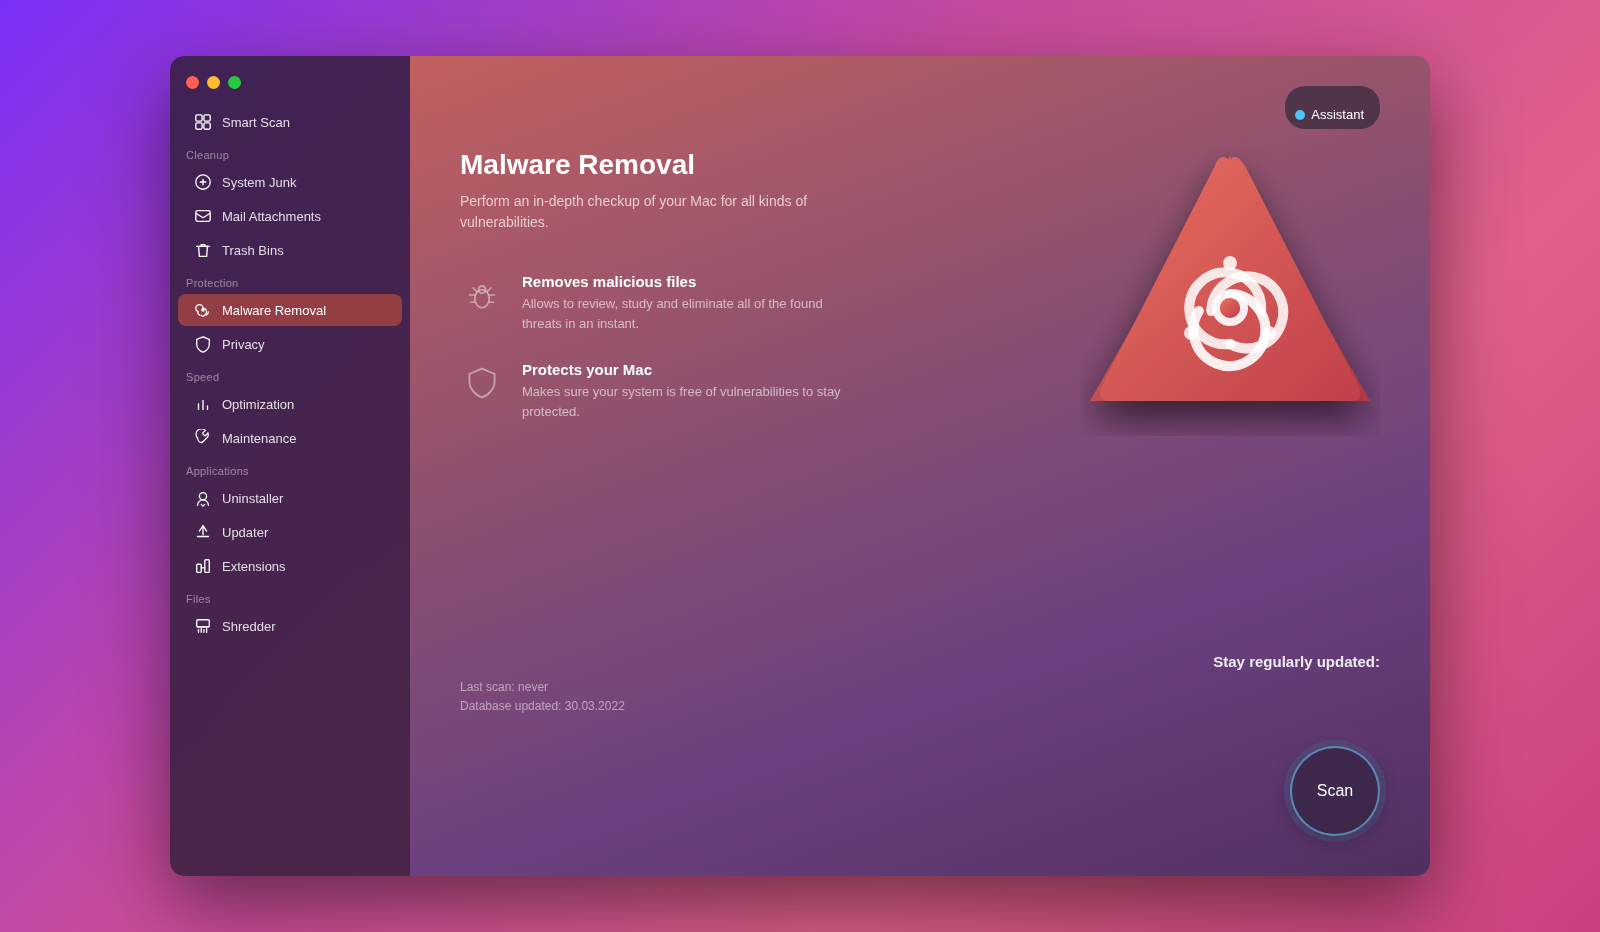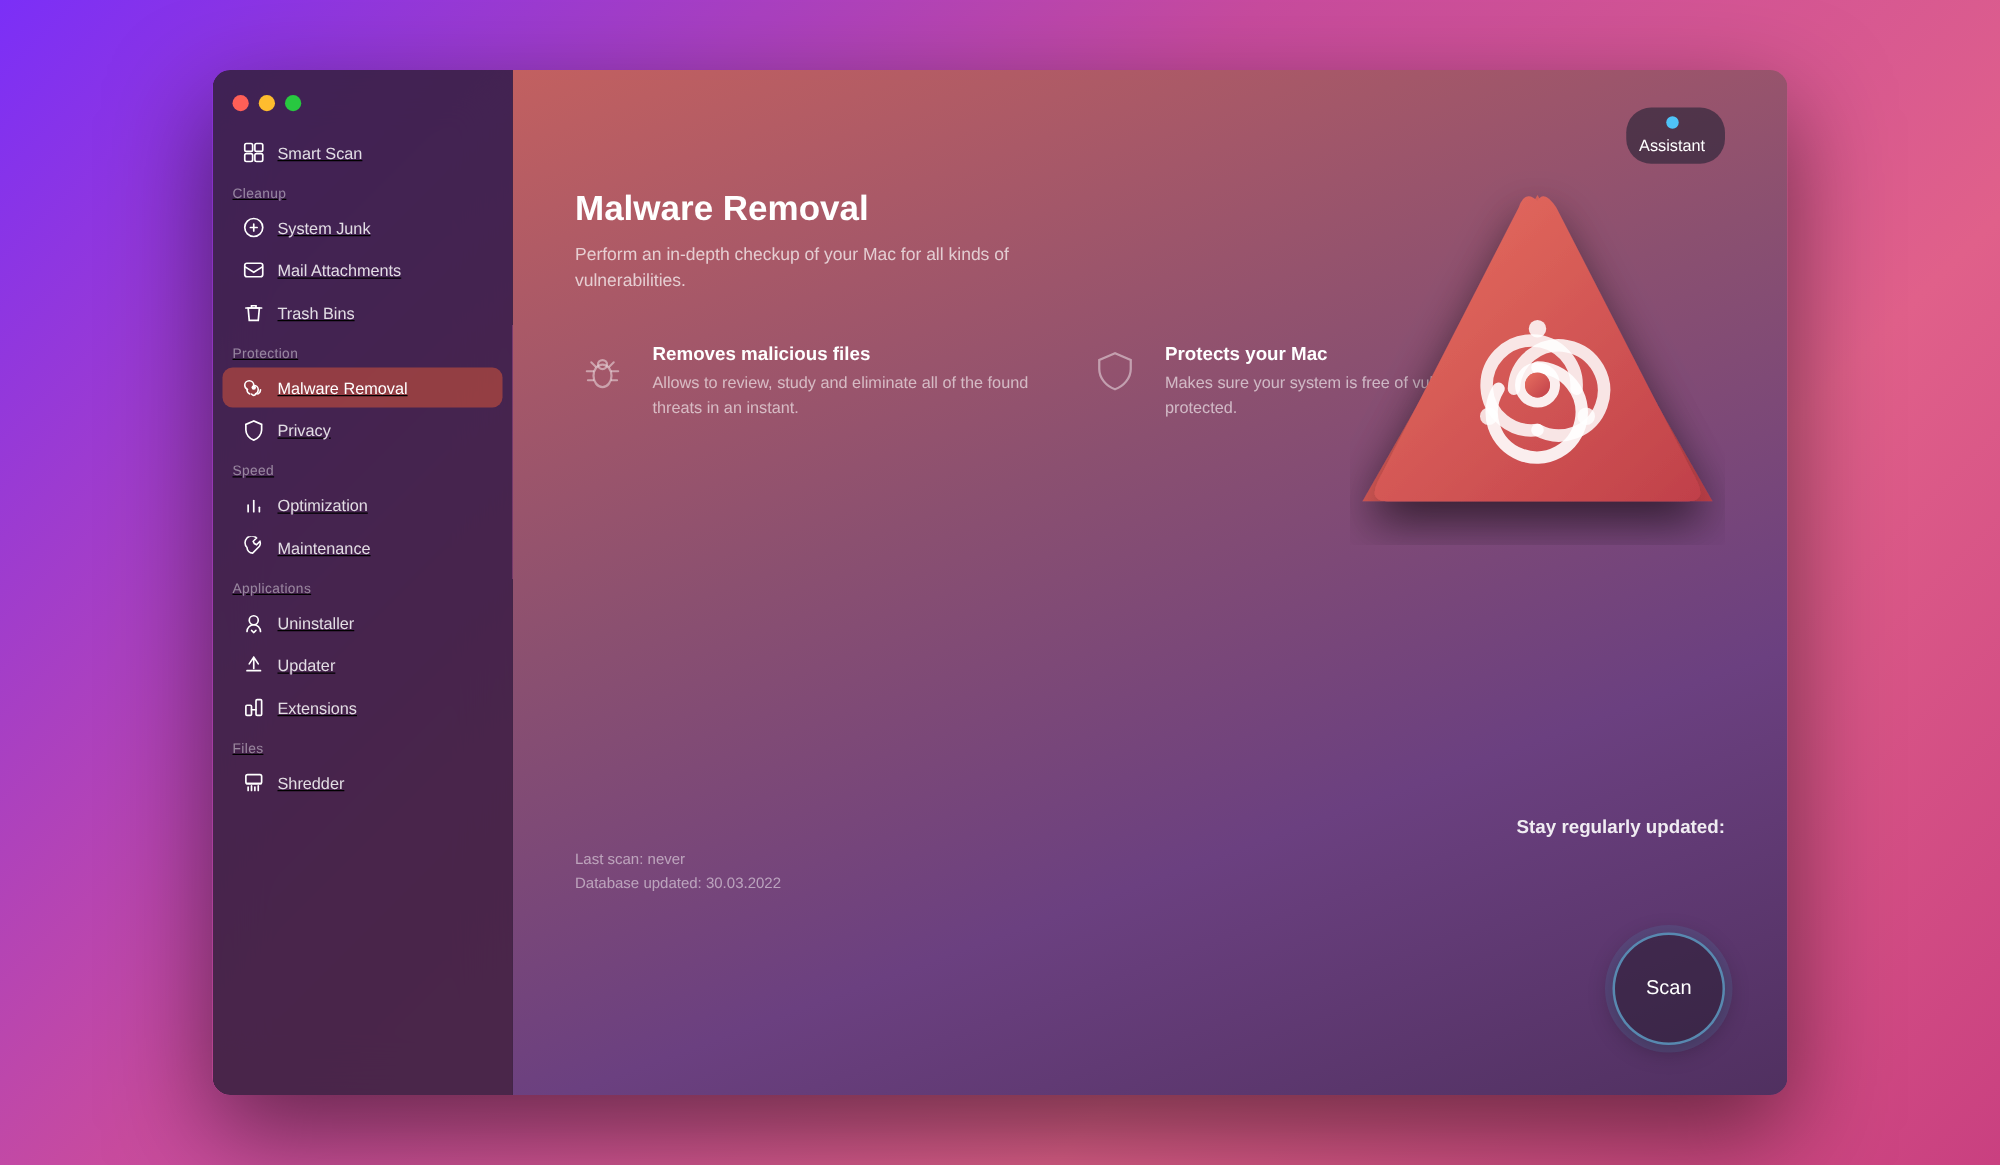"Smart Scan" .sidebar { text-decoration: underline -> none }
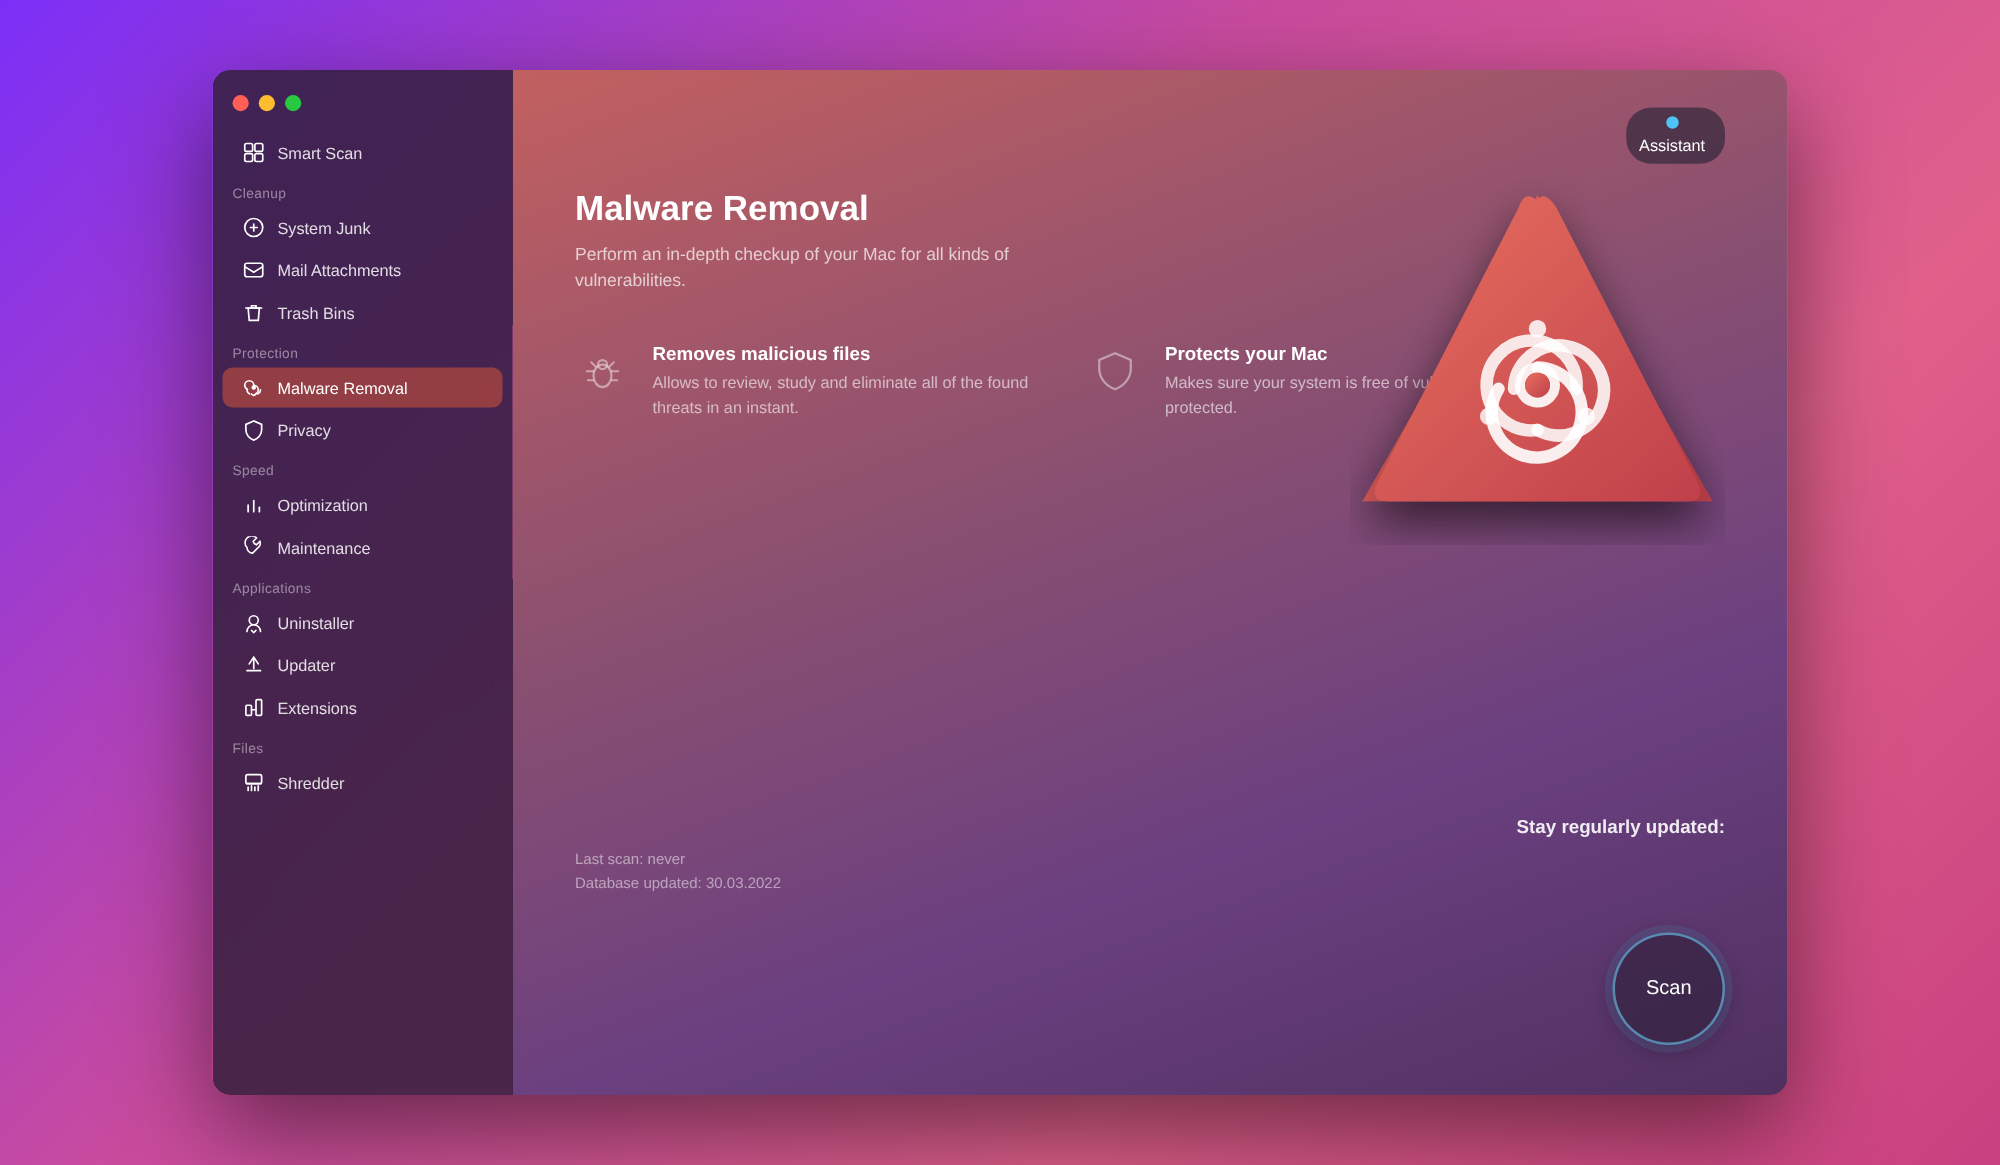"Assistant" .assistant-button { flex-direction: column -> none; padding: 7px 16px 7px 10px -> 21px 16px 7px 10px }
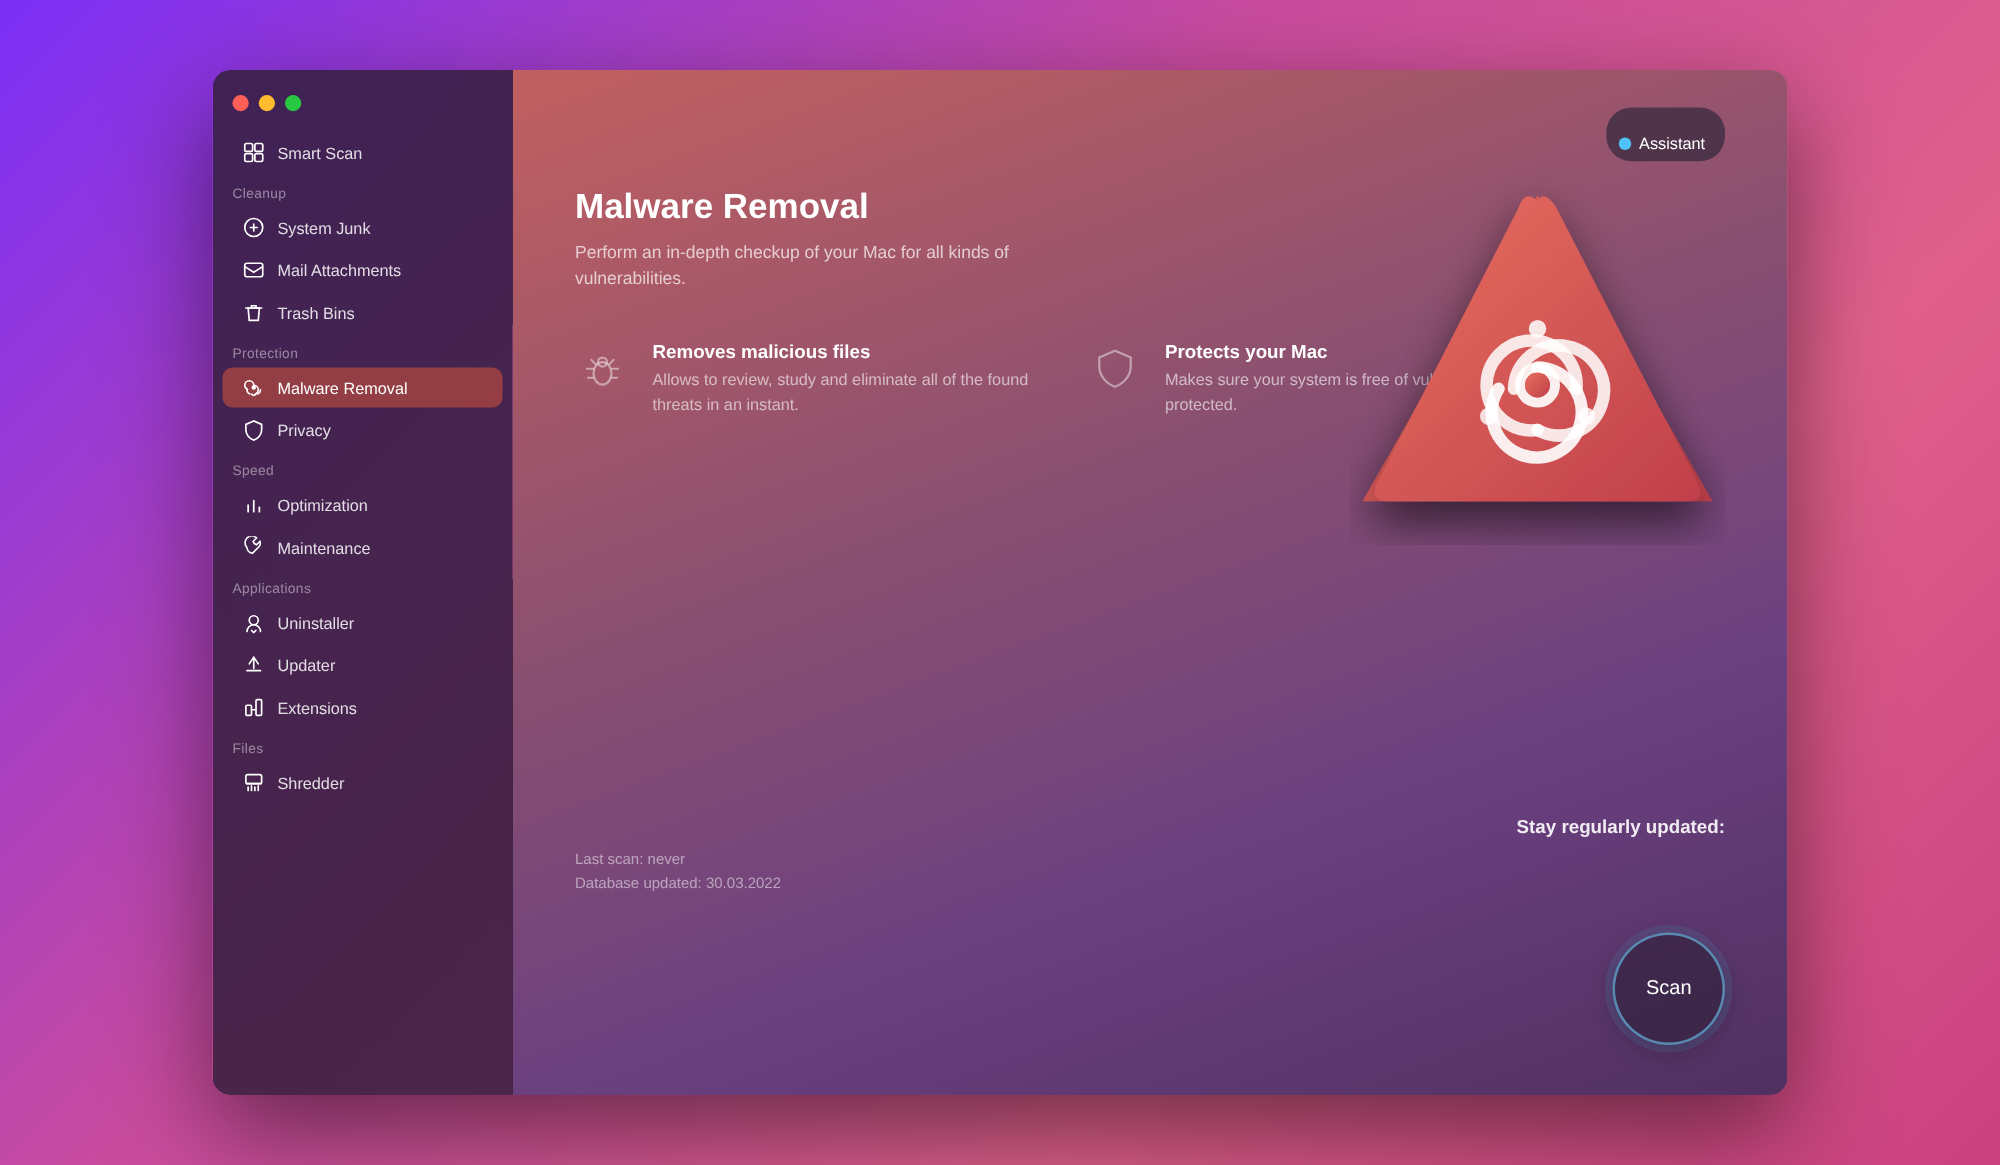"Removes malicious files" .features { flex-direction: row -> column }
